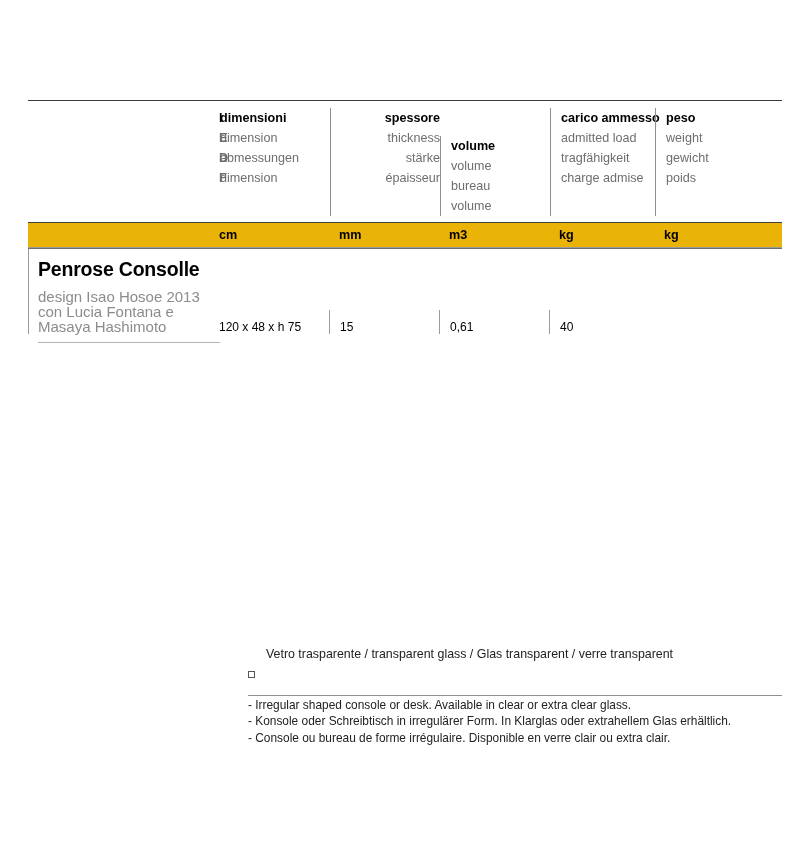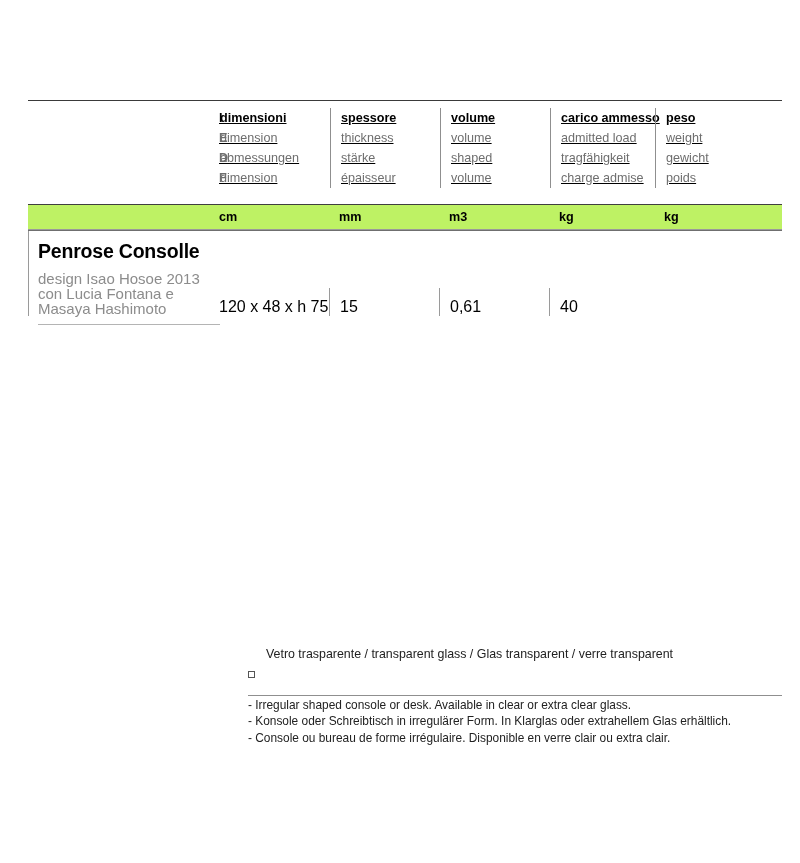"dimensioni" .head-grid { padding-bottom: 16px -> 6px; text-decoration: underline -> none }
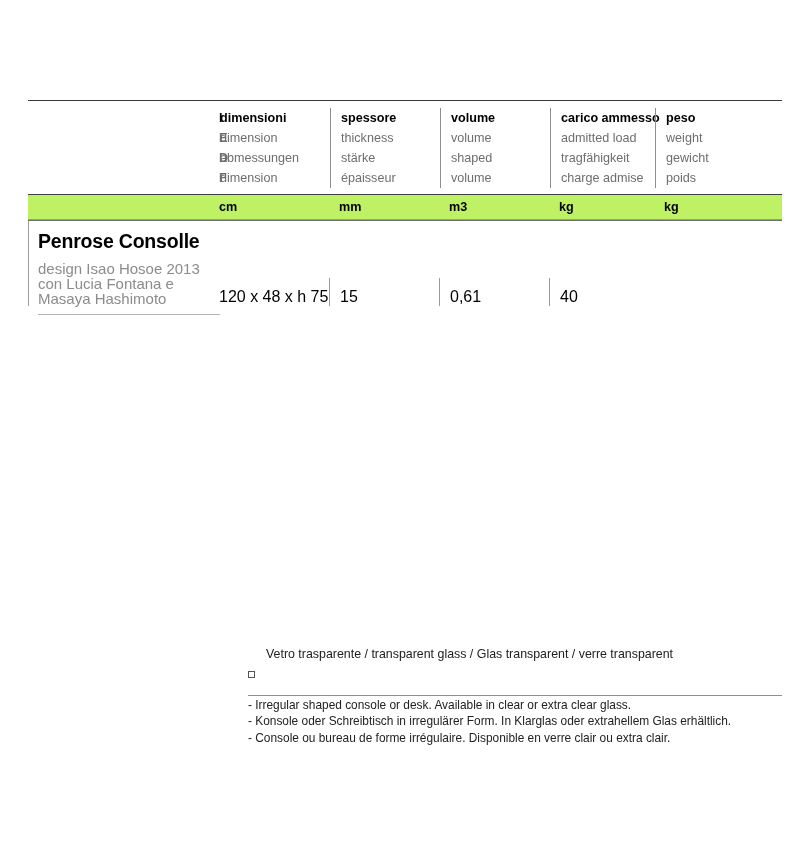"spessore" .hcol.c-thick { text-align: none -> right }
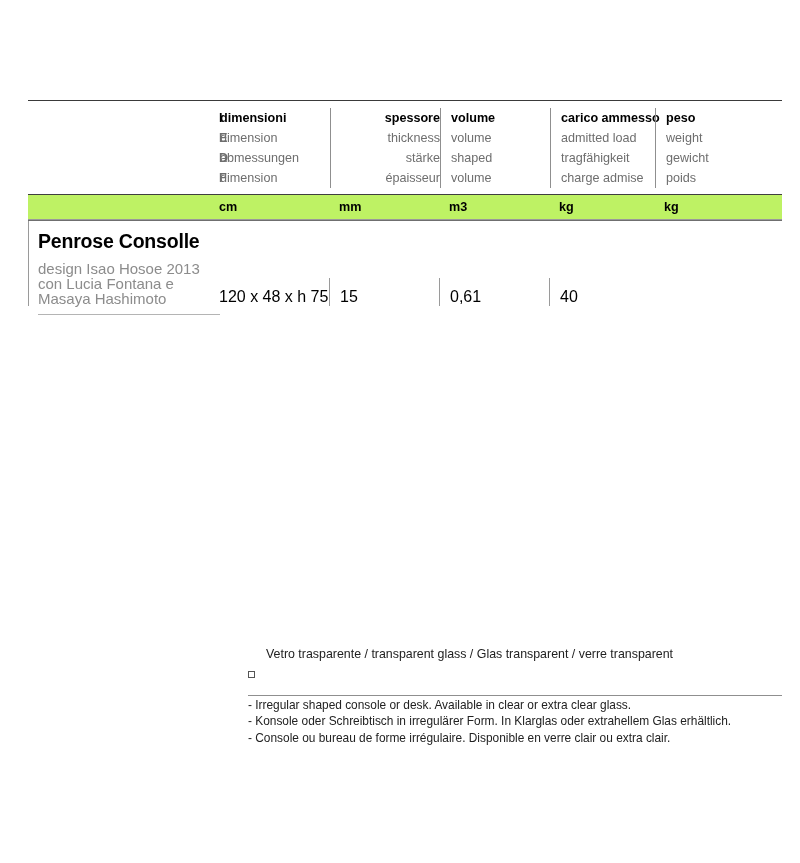"volume" .hcol.c-vol { margin-top: none -> 28px }
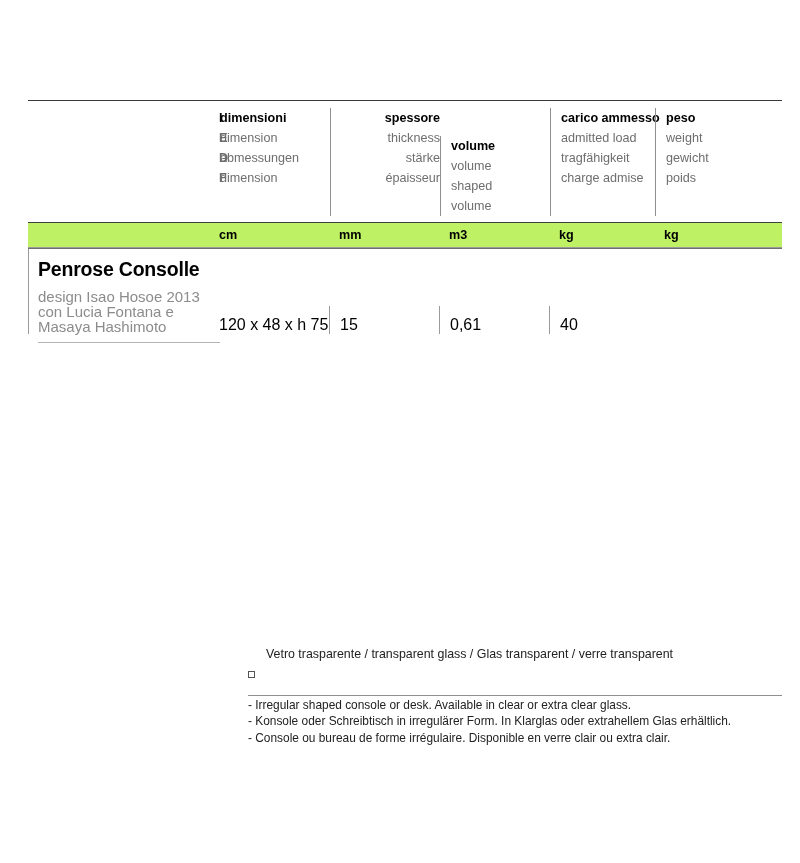"shaped" div.hrow { text: shaped -> bureau }
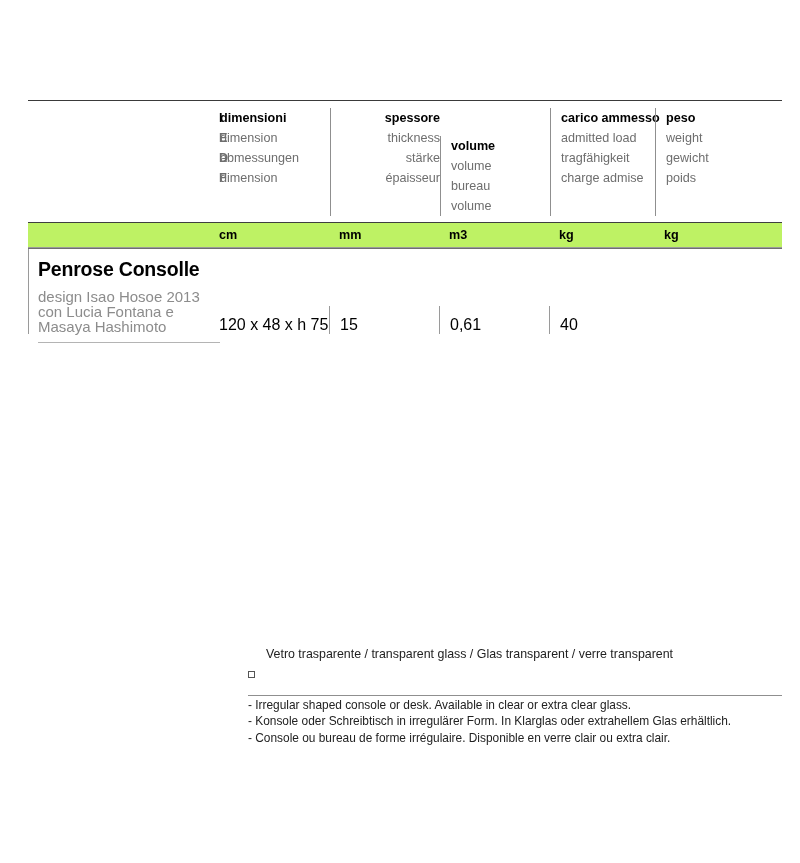"cm" #units-band { background: #bef264 -> #eab308 }
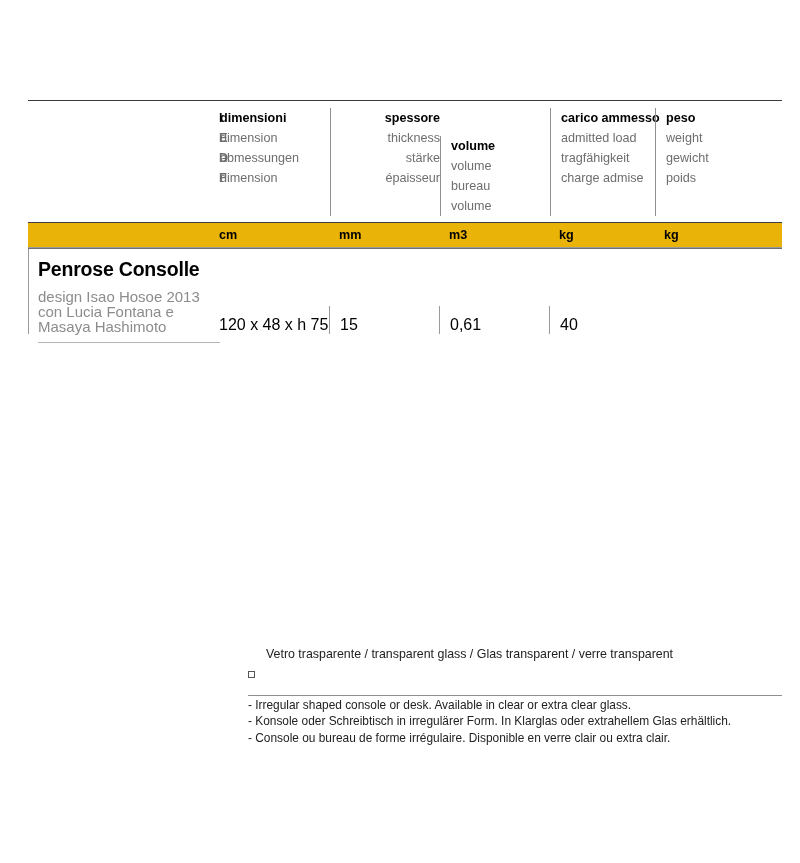"120 x 48 x h" .vcell { font-size: 16px -> 12px }
